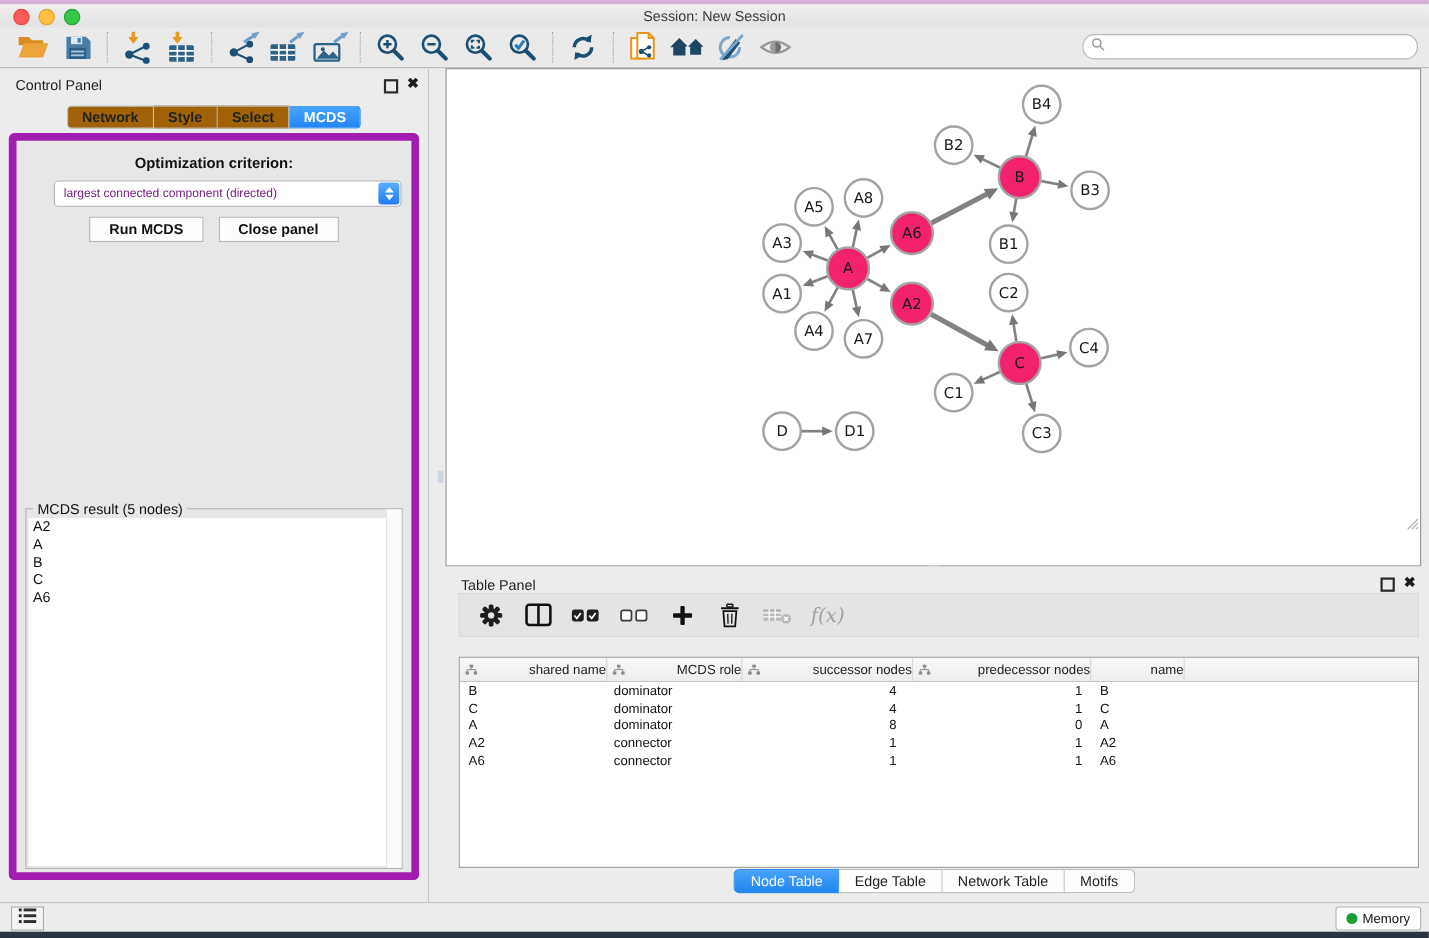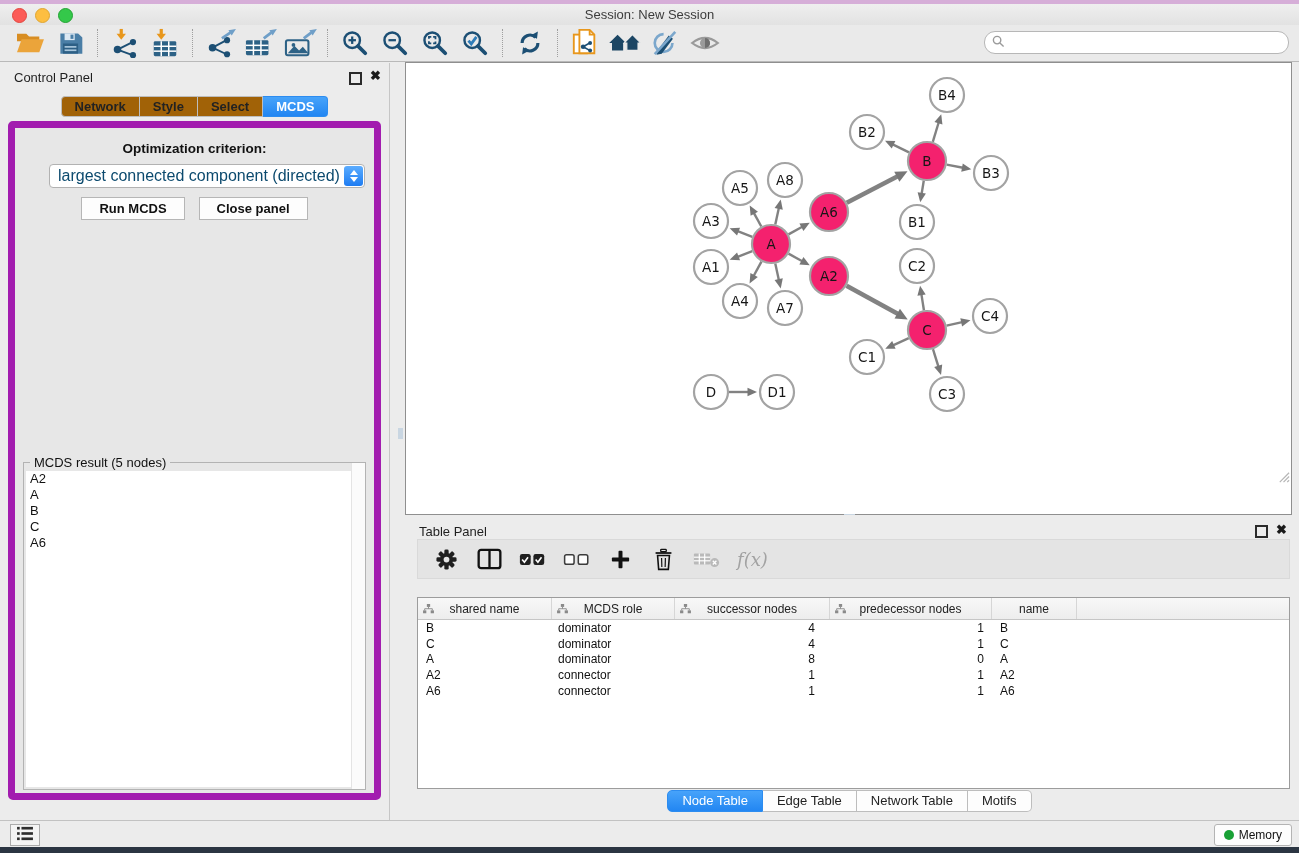"largest connected component (directed)" .dropdown .dval { color: #0c4a6e -> #701a75; font-size: 16px -> 11px }
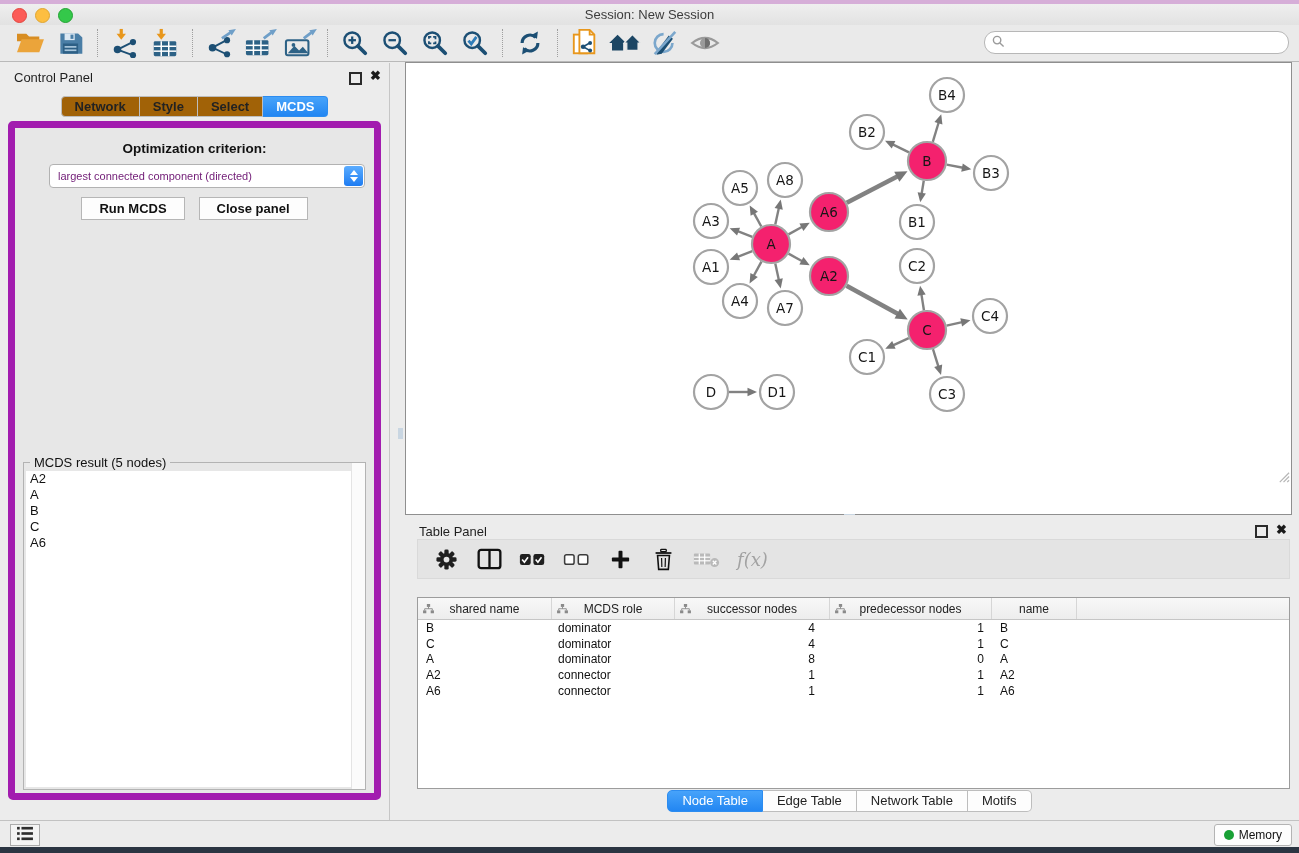"shared name" .dt-hcell { justify-content: center -> flex-end }
